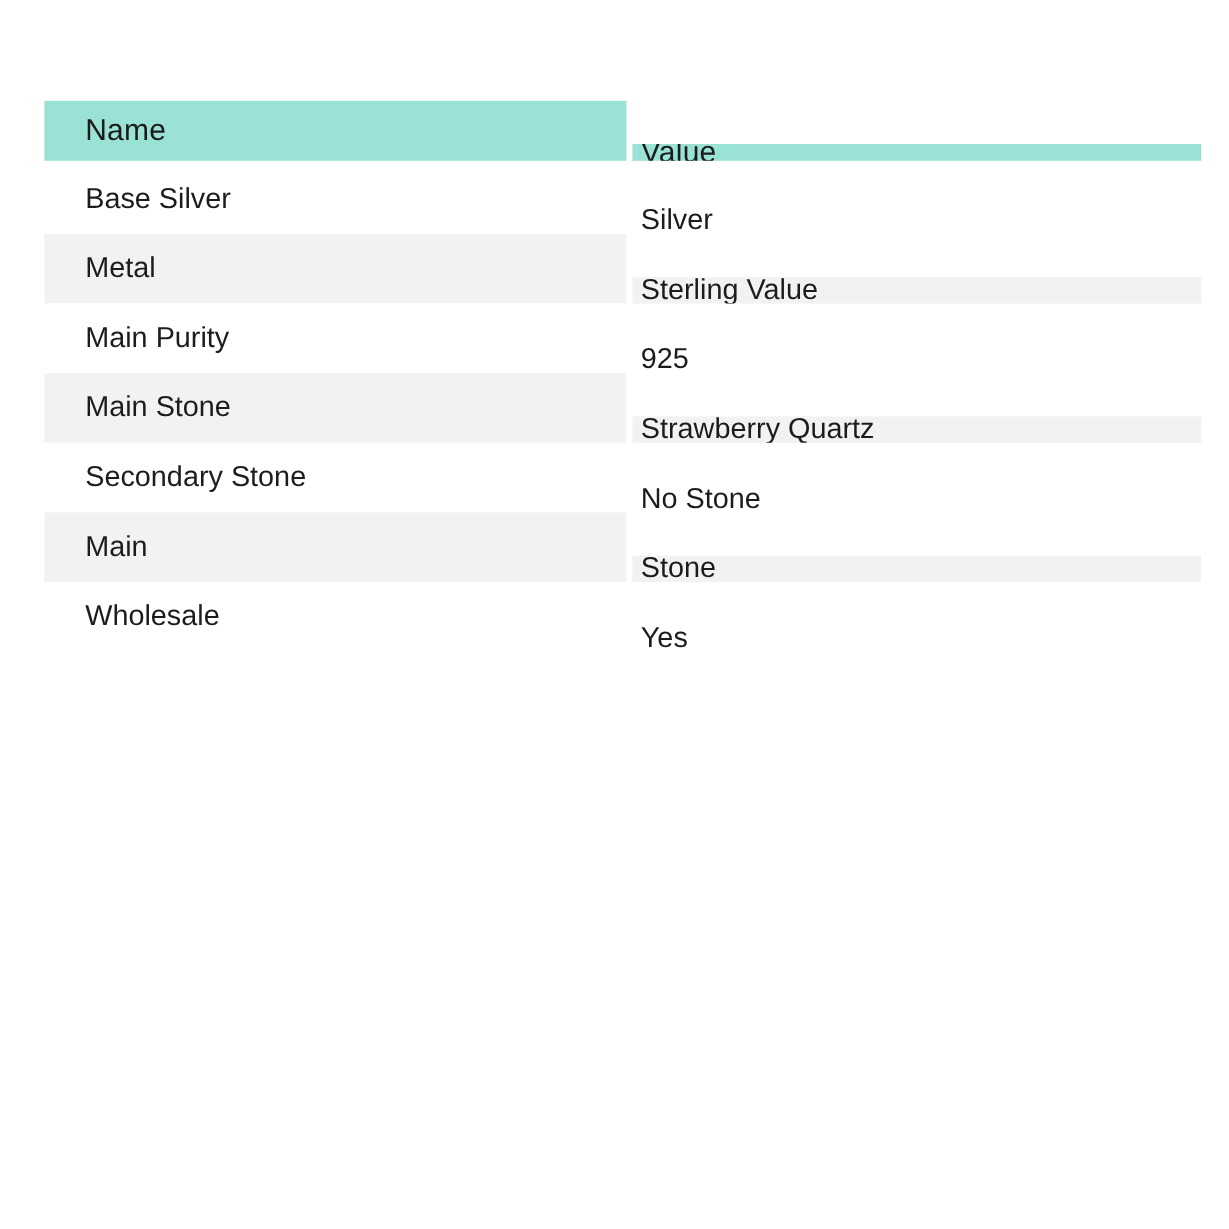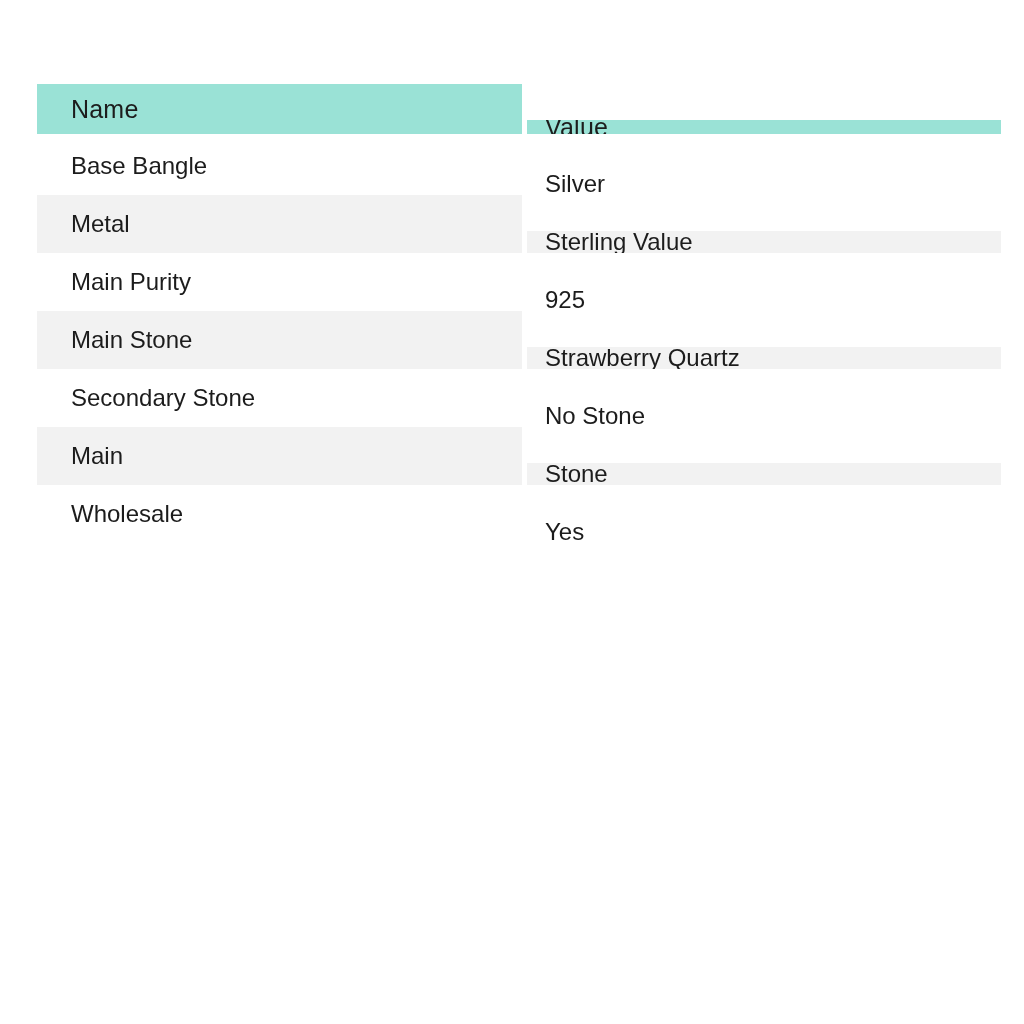"Value" .value-col { padding-left: 18px -> 7px }
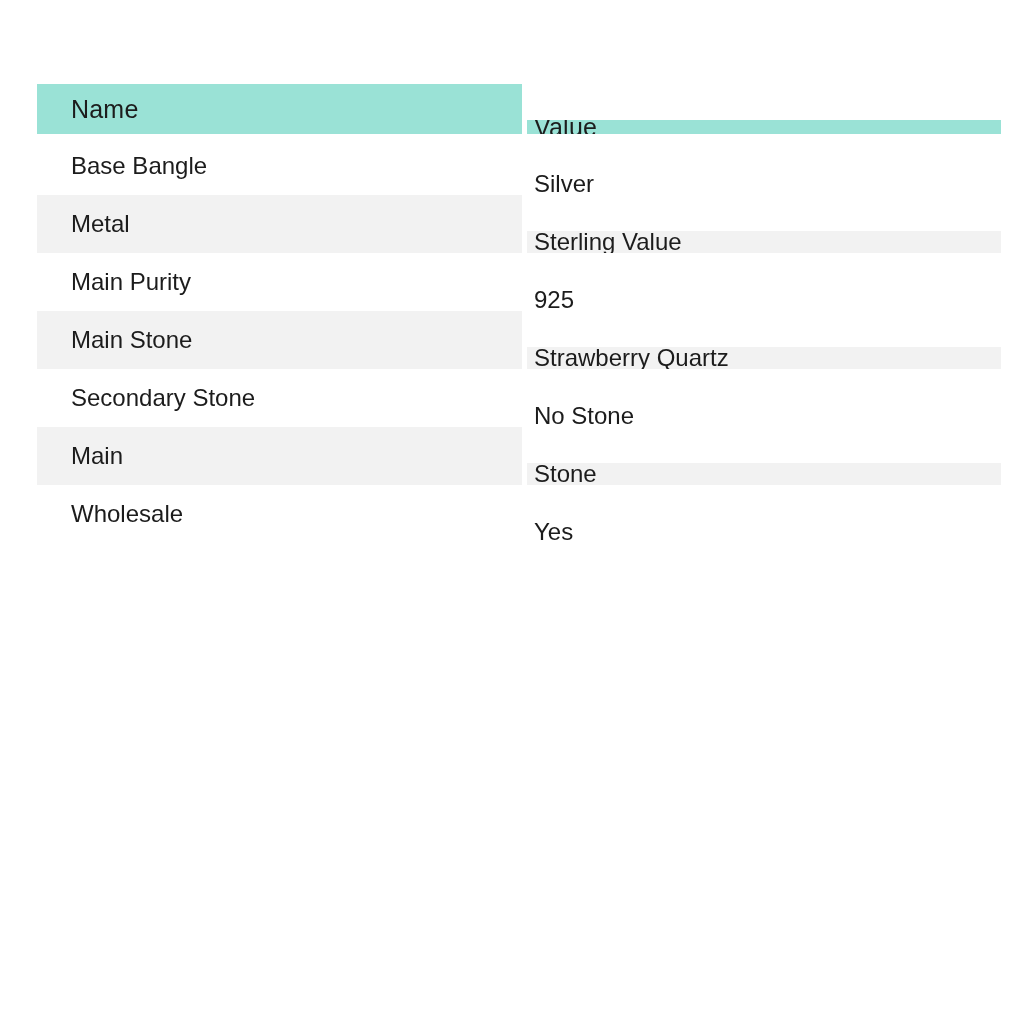"Base Bangle" div.cell { text: Bangle -> Silver }
